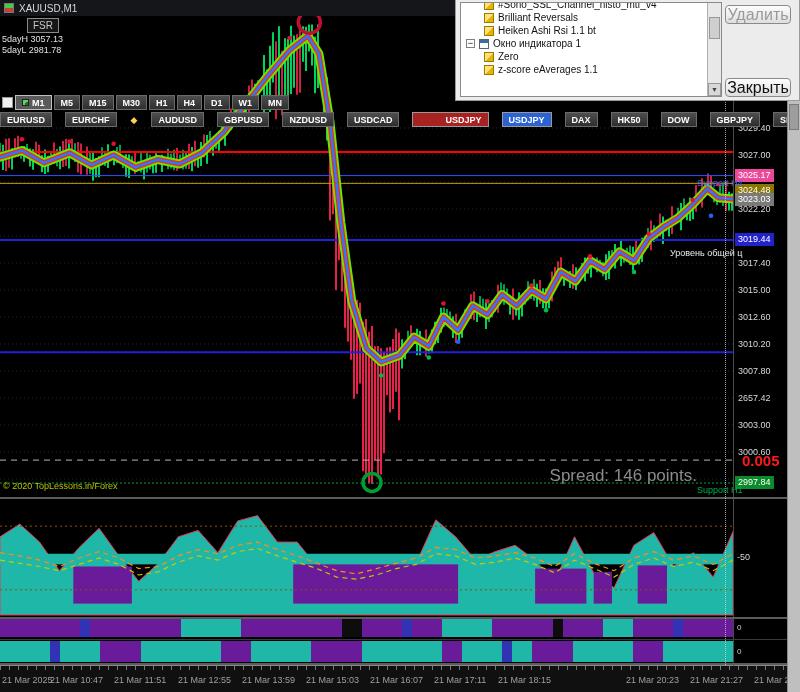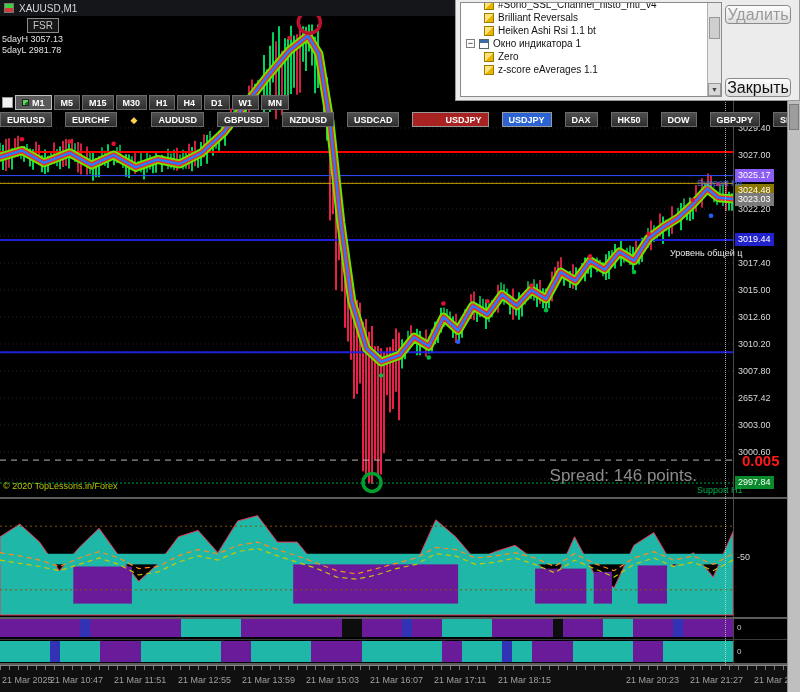"3025.17" div.ptag { background: #8b5cf6 -> #ec4899 }
